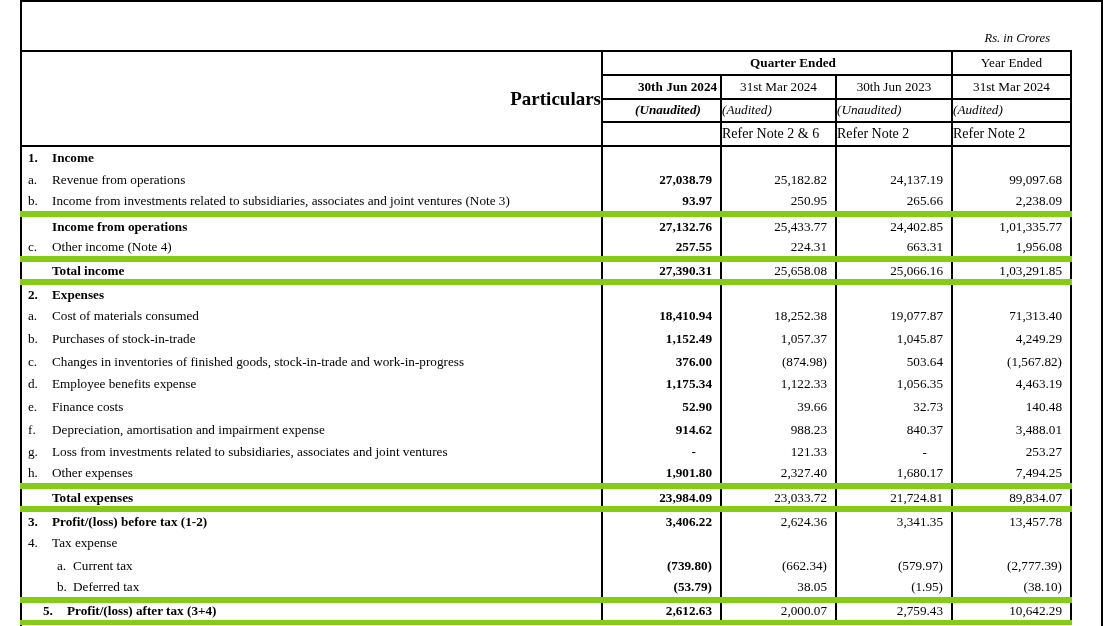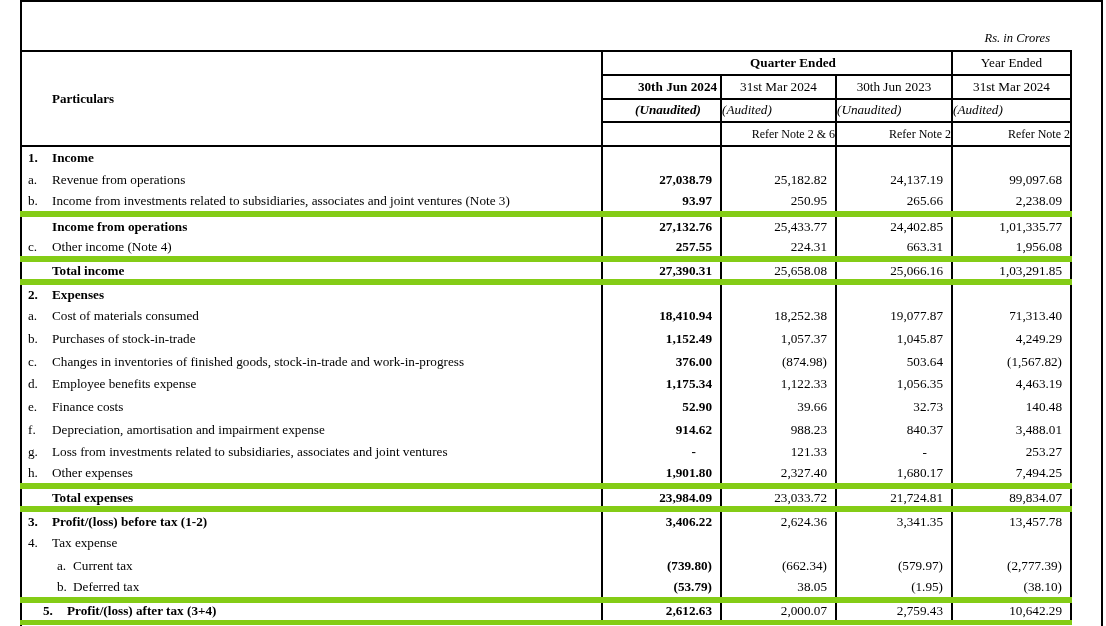"Particulars" th.particulars { font-size: 13px -> 19px; text-align: left -> right }
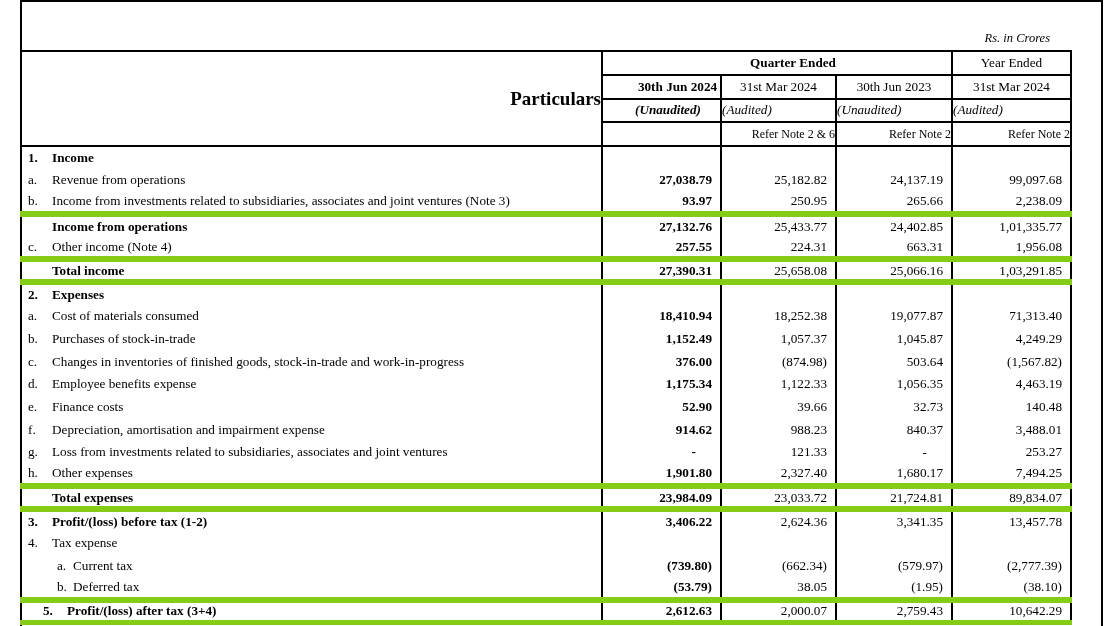"Refer Note 2 & 6" th.note { font-size: 12px -> 14px; text-align: right -> left }
